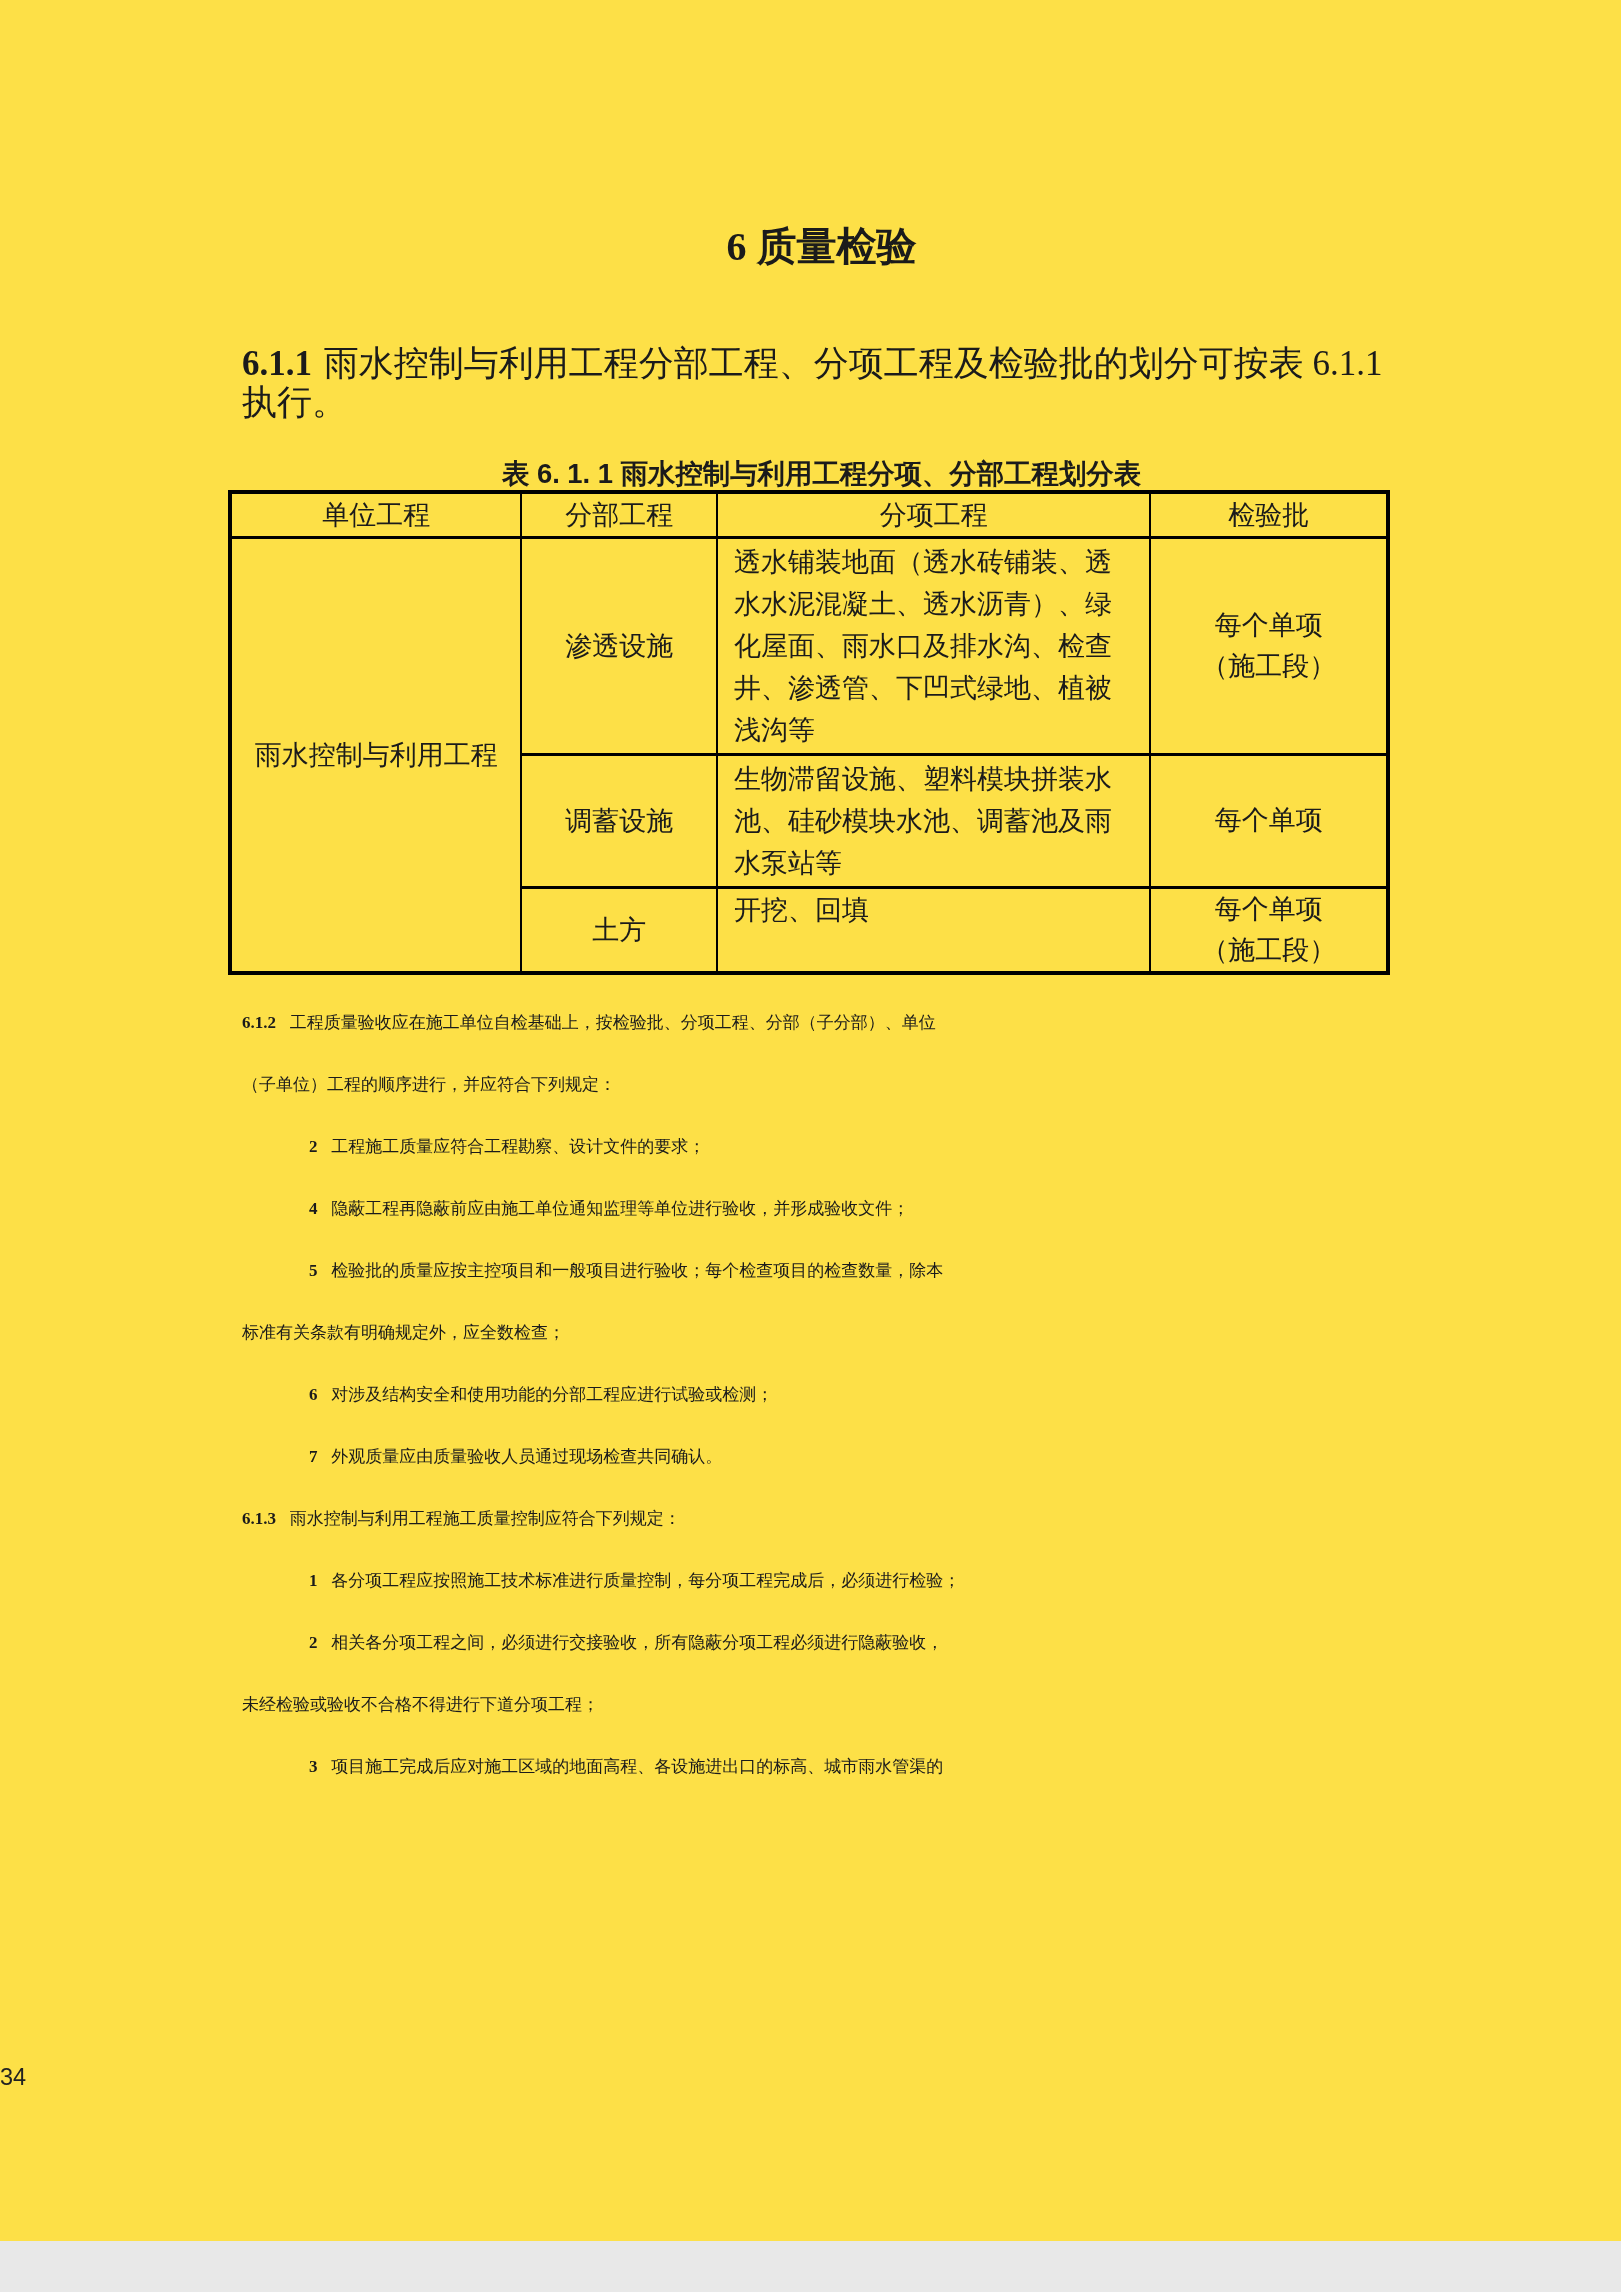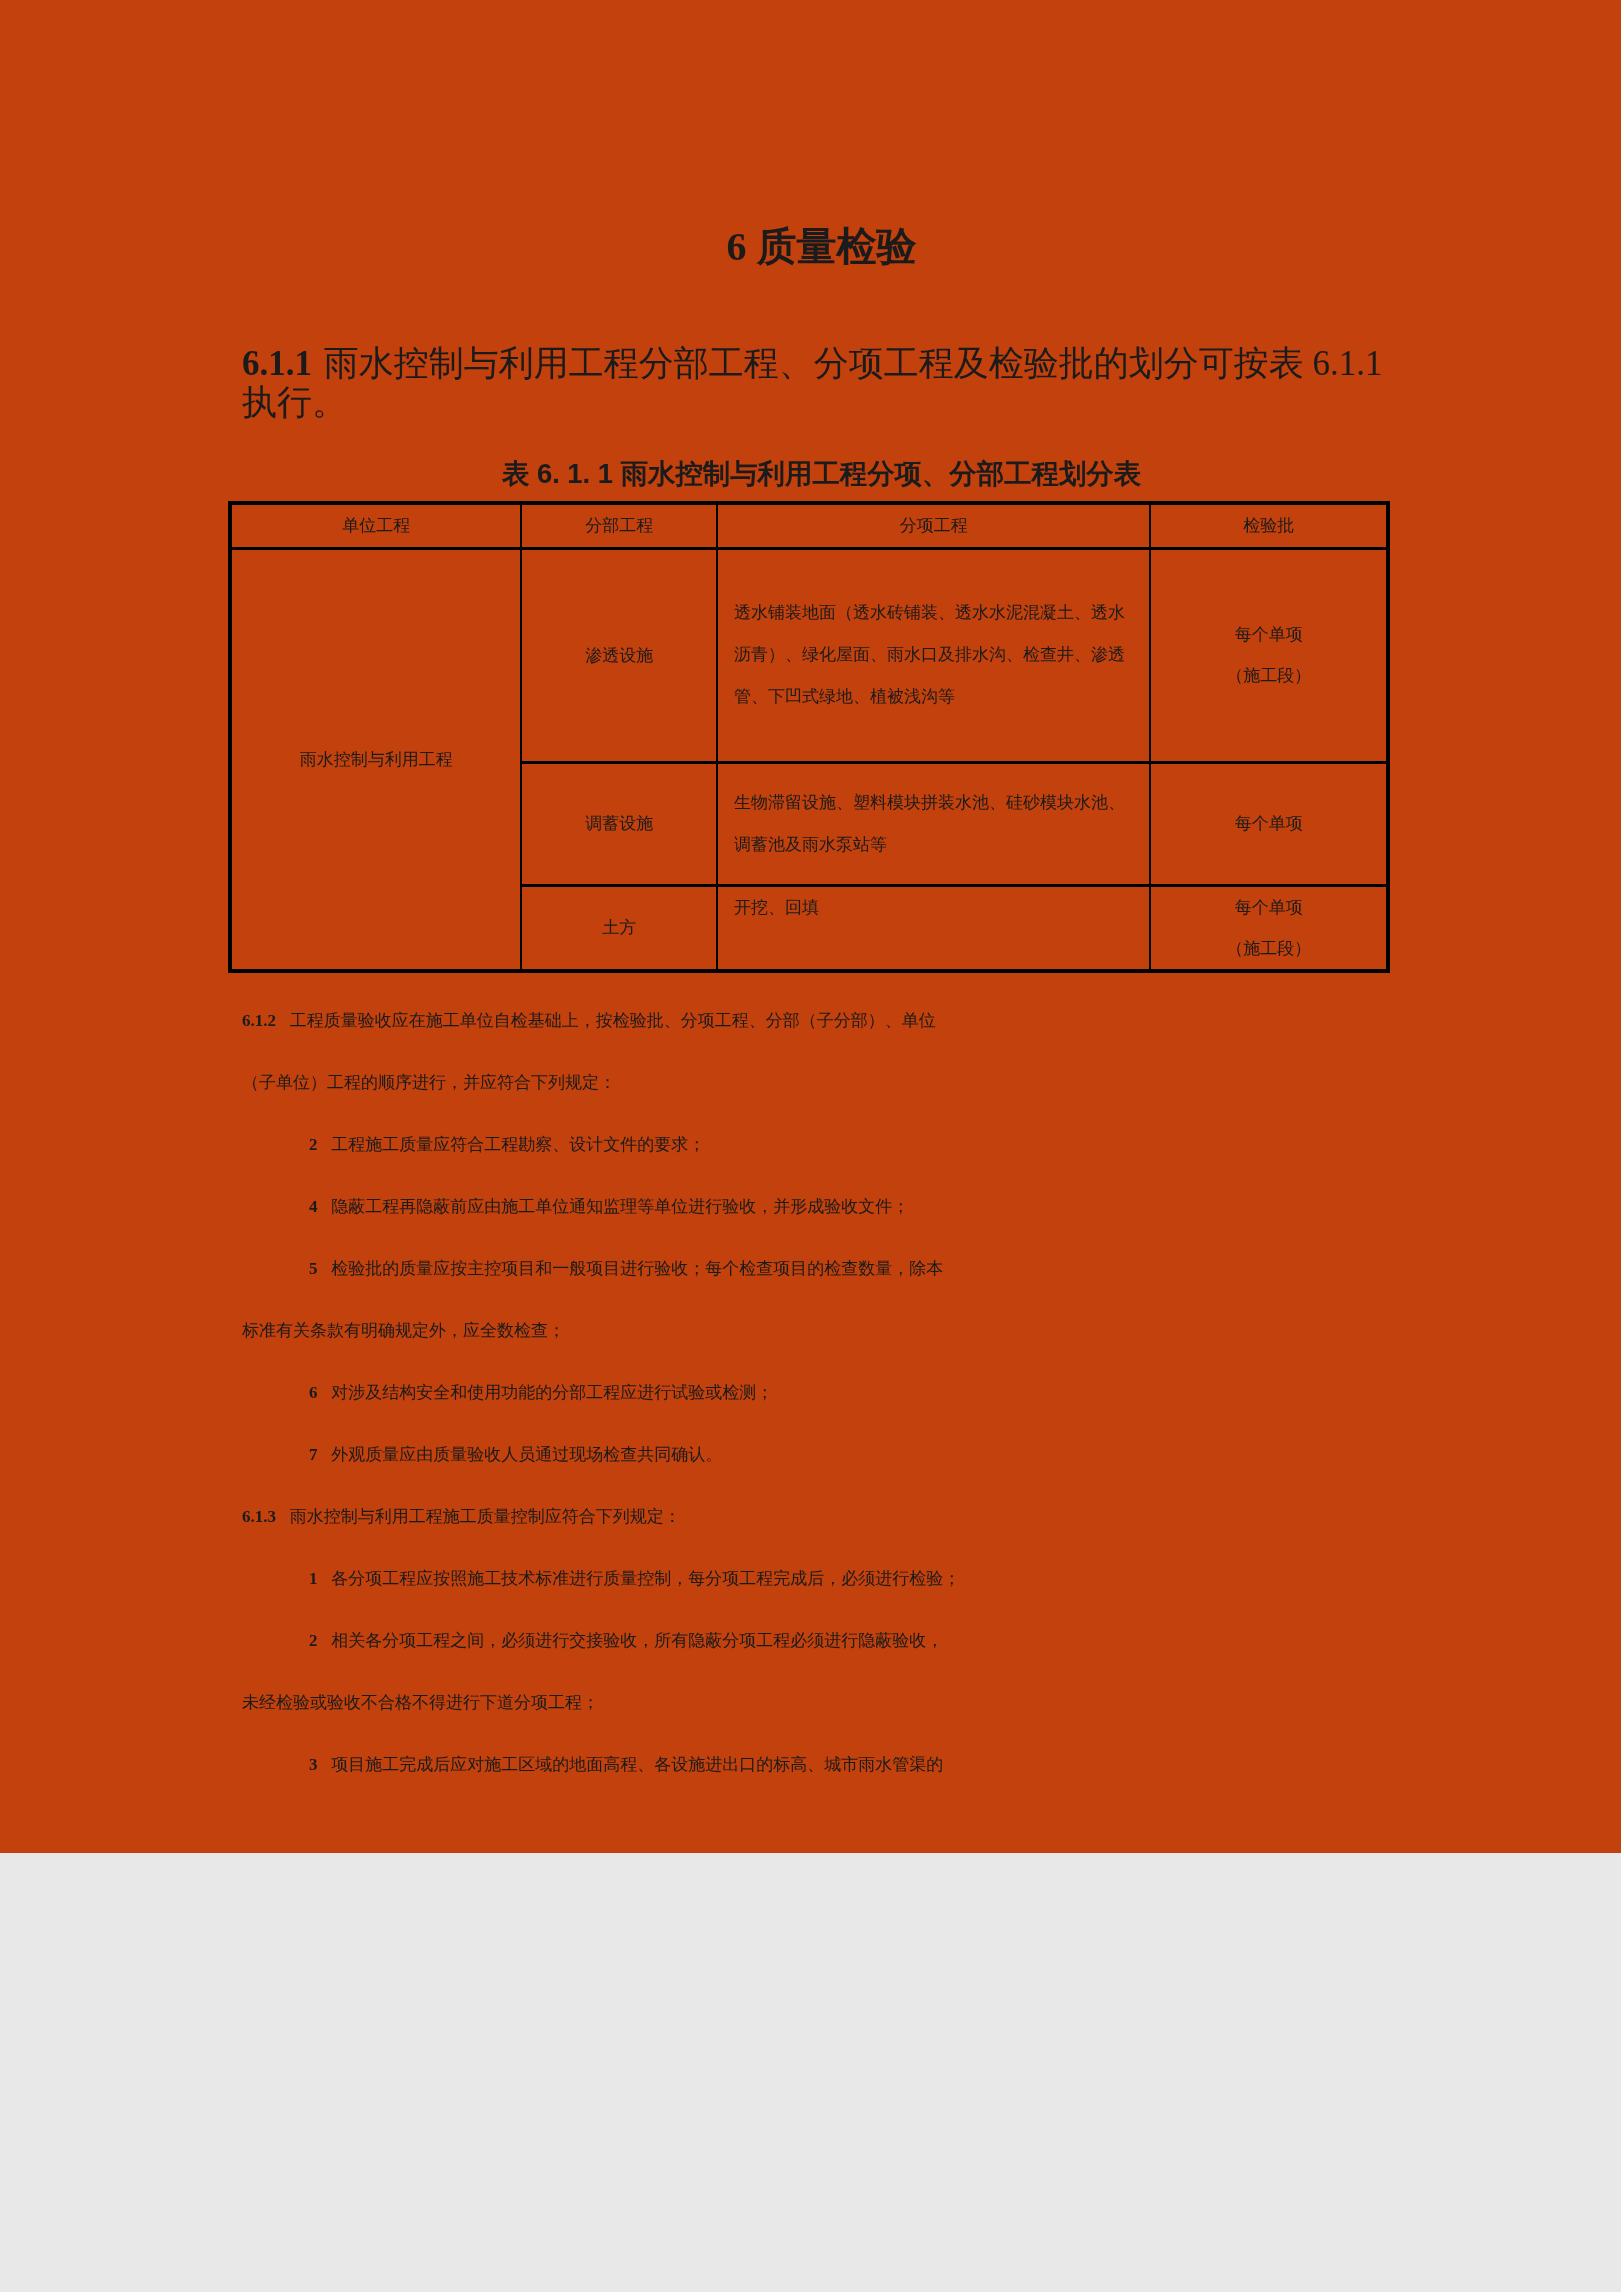"6 质量检验" .page { background: #c2410c -> #fde047; height: 1853px -> 2241px }
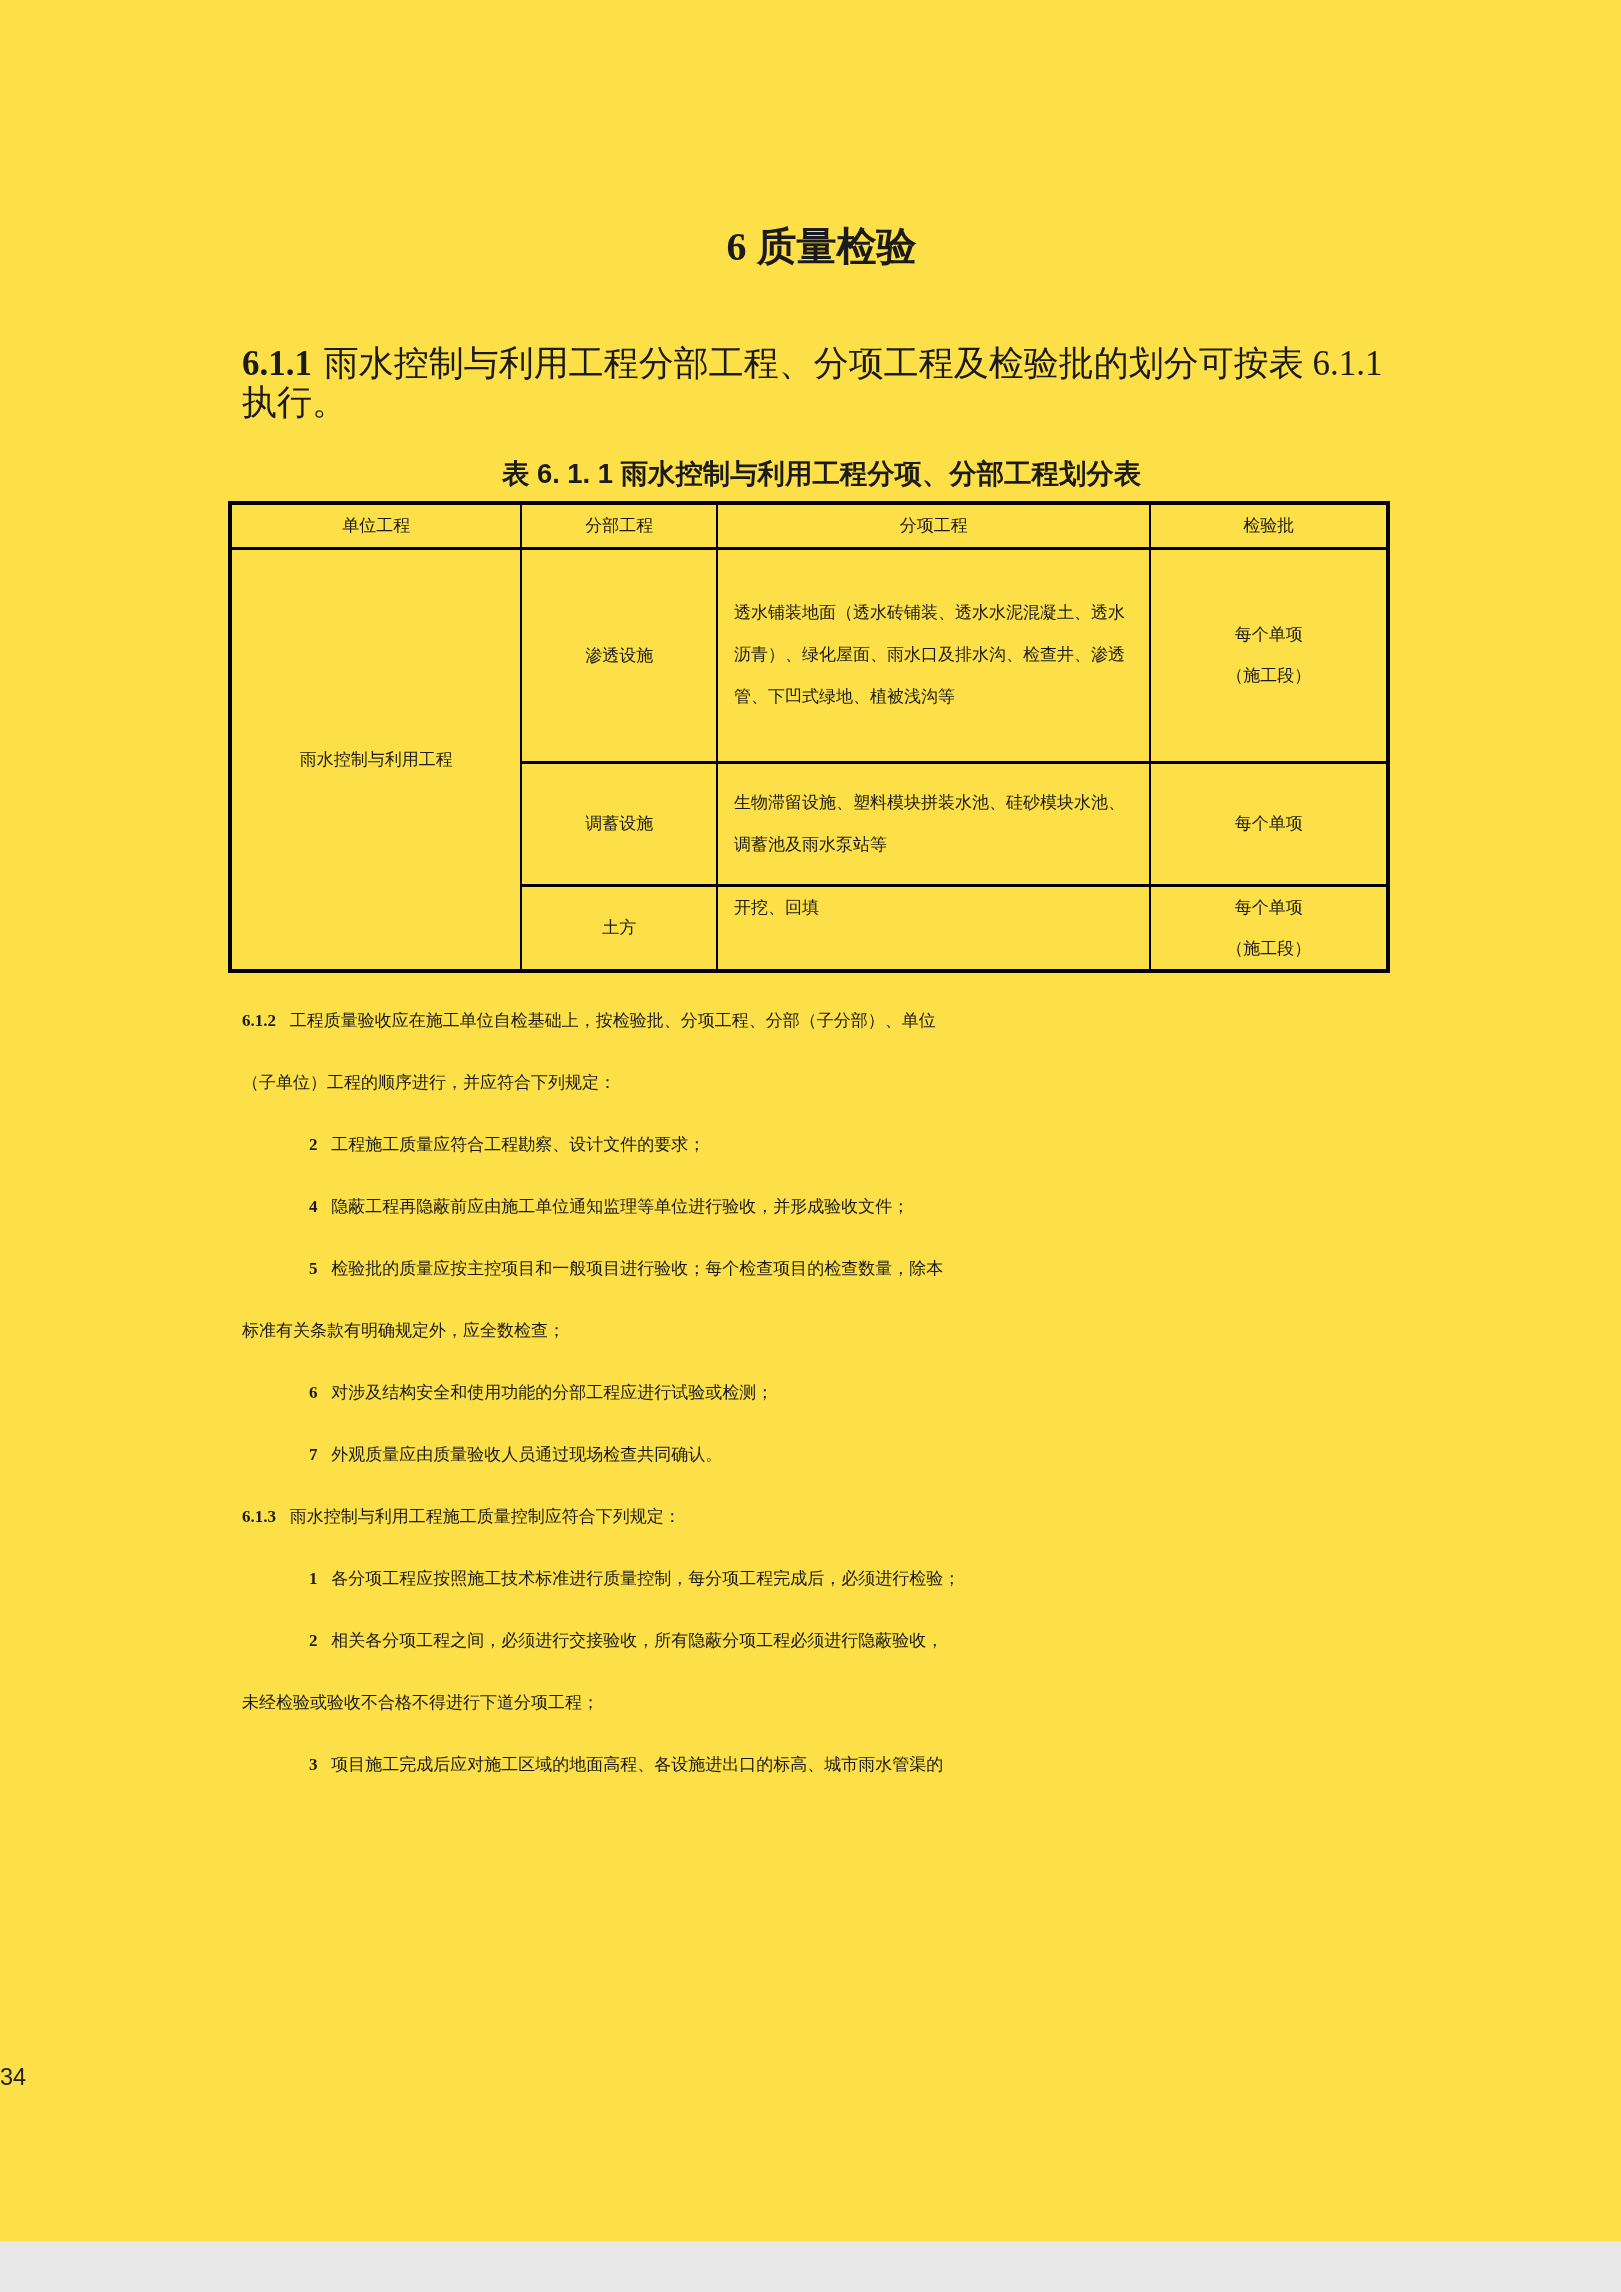"单位工程" table.division-table { font-size: 17px -> 27px; margin-top: 11px -> 0 }
